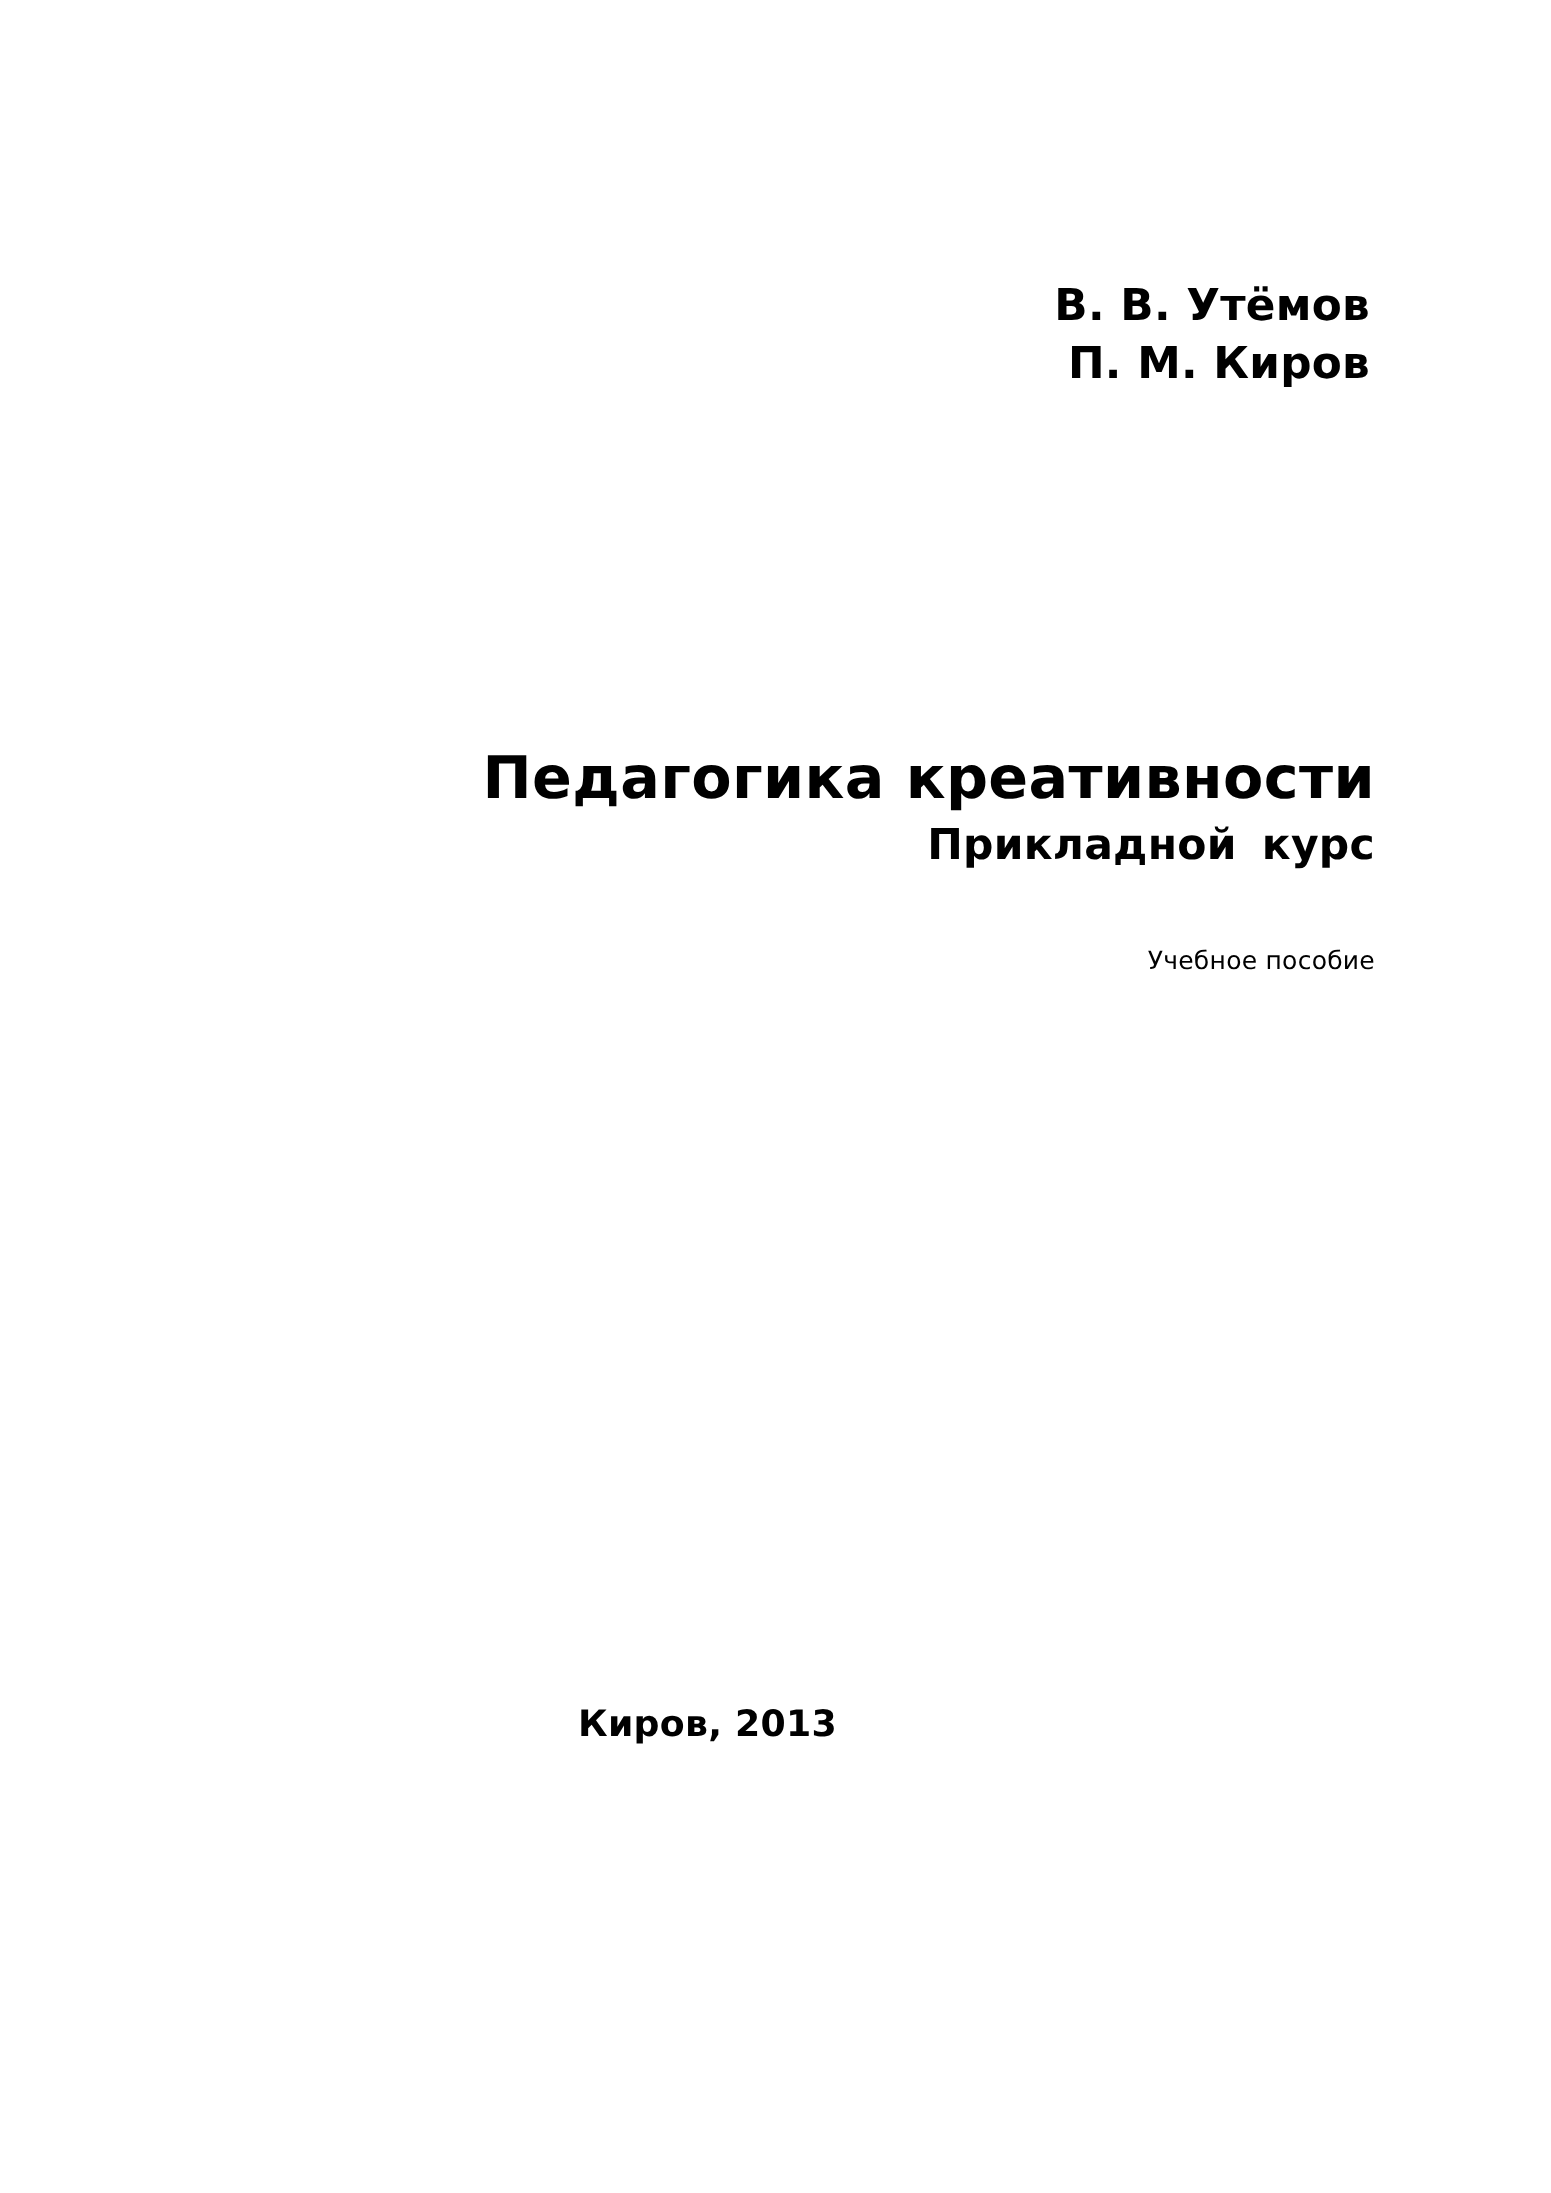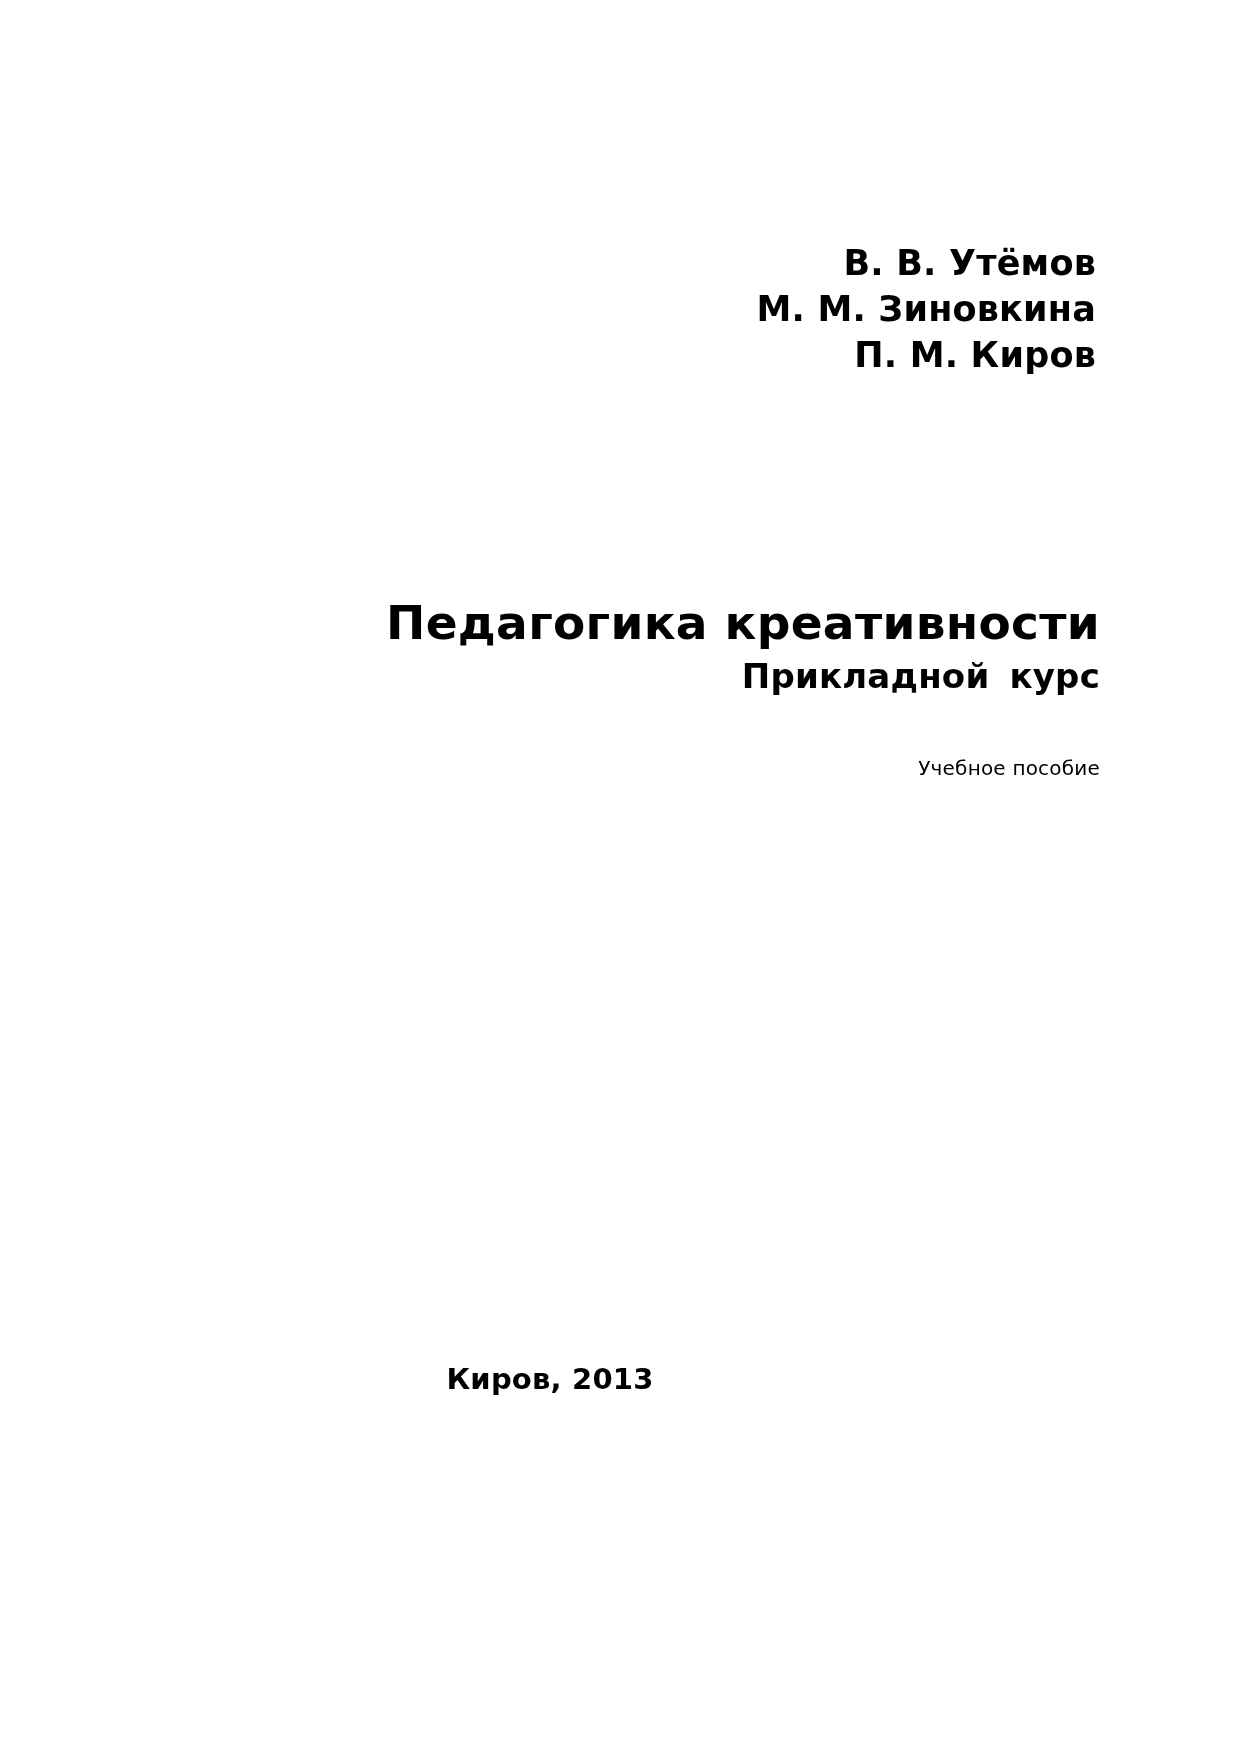"В. В. Утёмов" .authors { margin-top: 18px -> none }
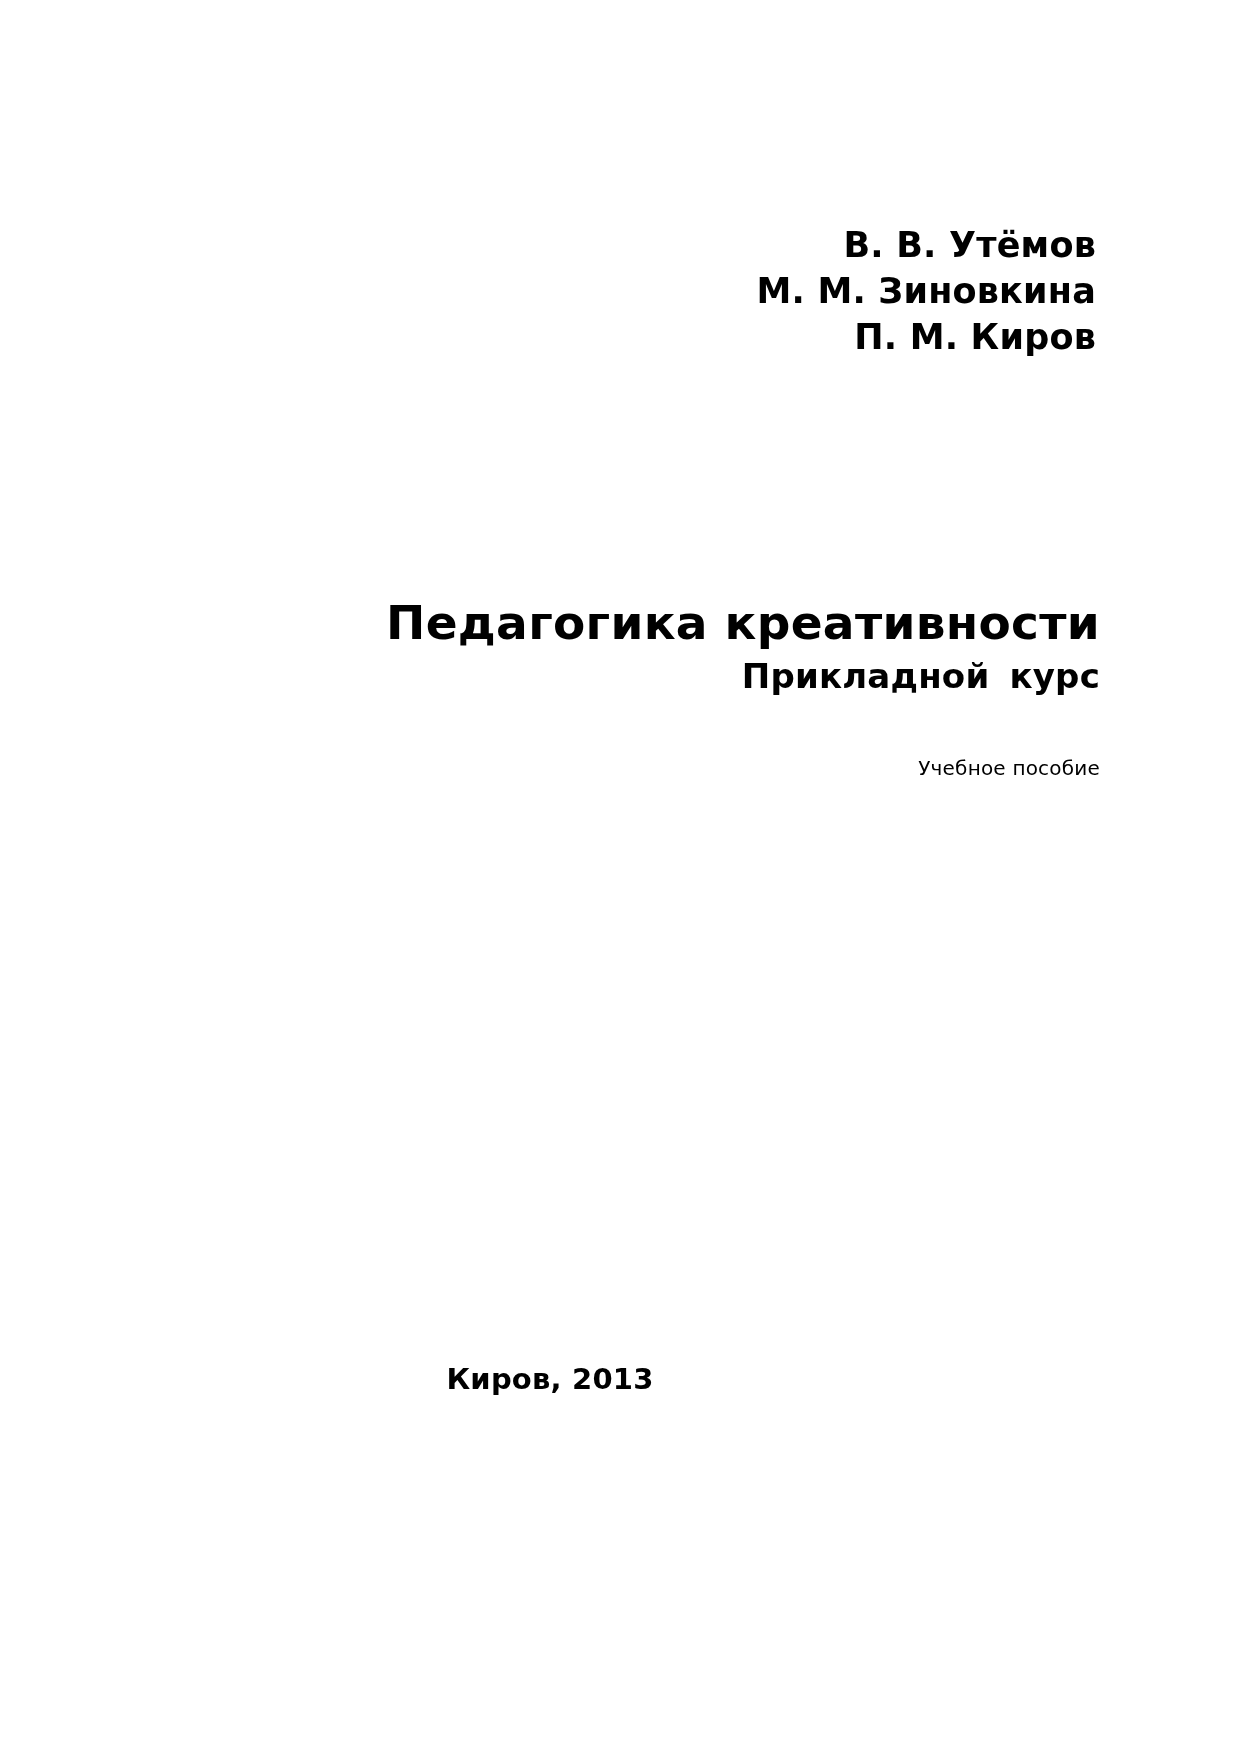"М. М. Зиновкина" div { html: <div>М. М. Зиновкина</div> -> none }
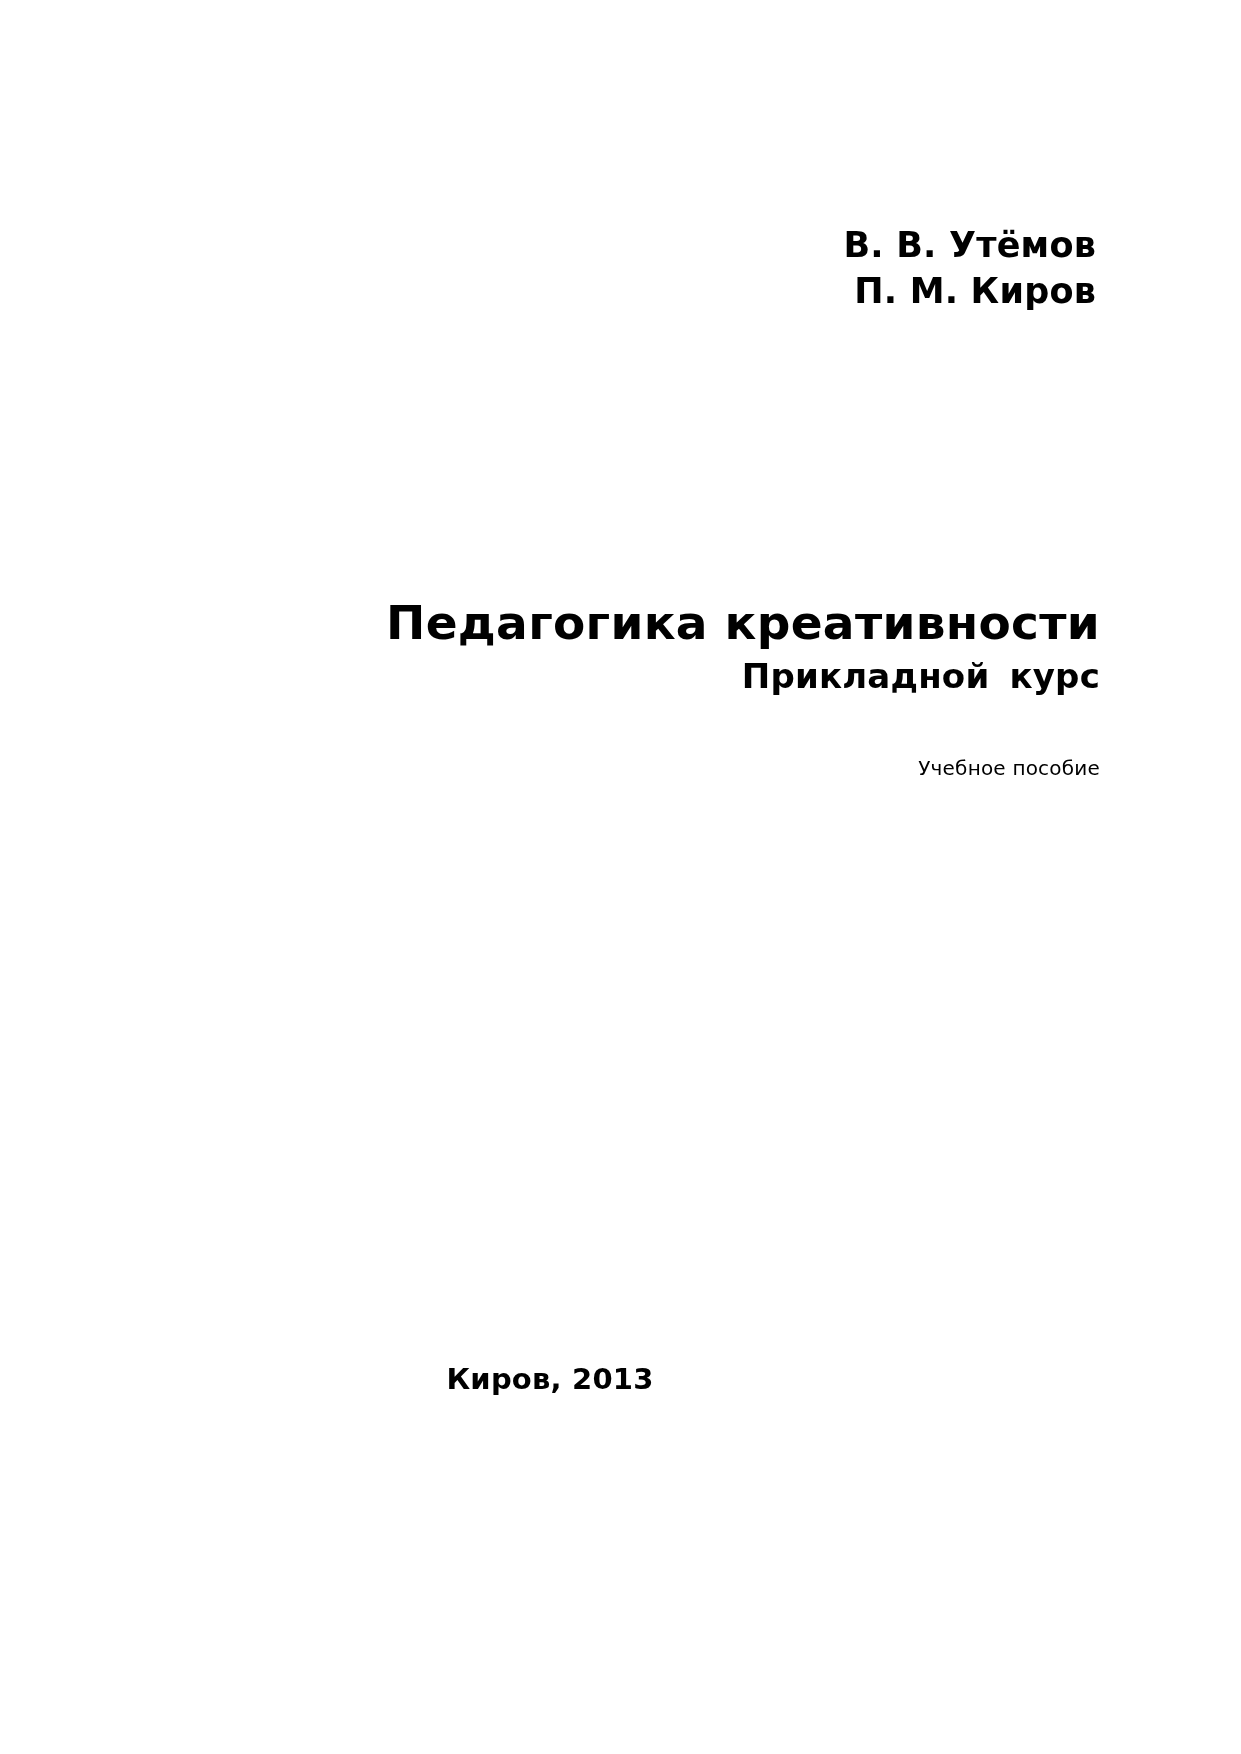"Киров, 2013" .imprint { left: 0 -> 16px }
